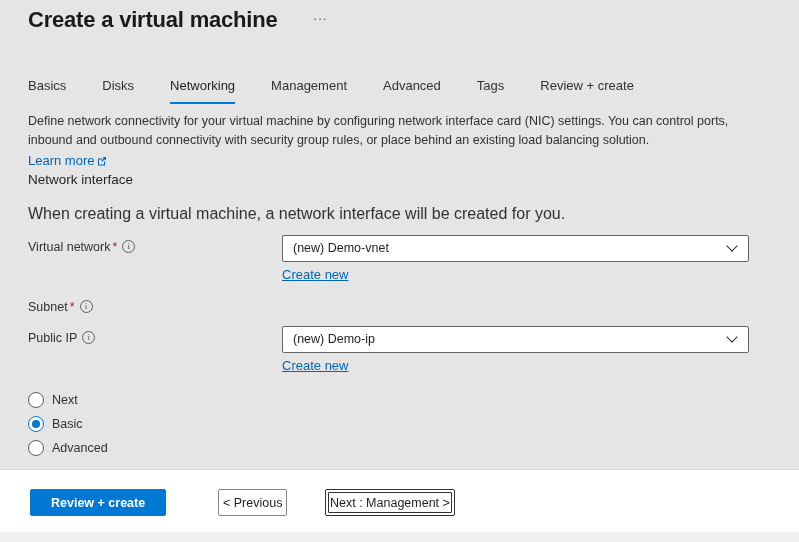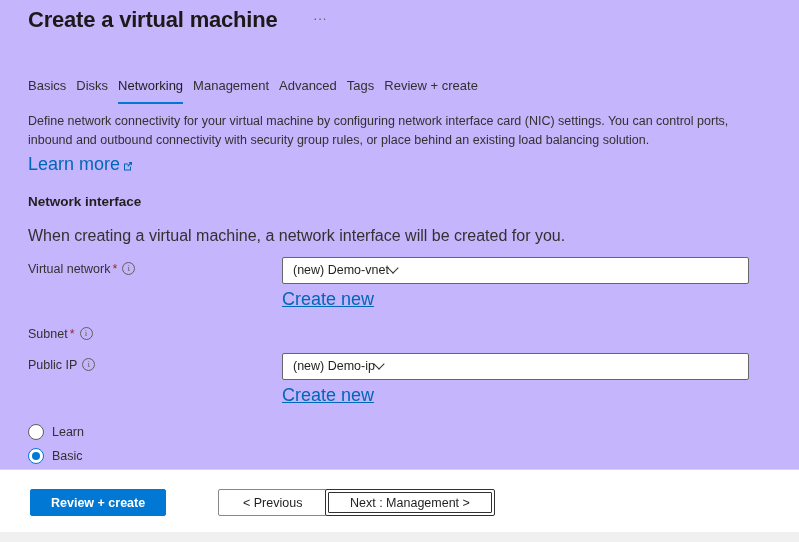"Create a virtual machine" .page { background: #c4b5fd -> #e5e5e5 }
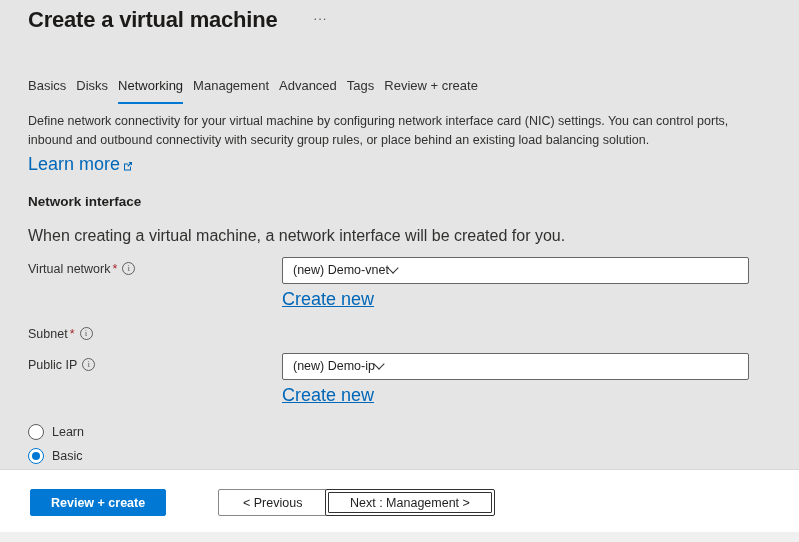"Basics" .tabs { gap: 10px -> 36px }
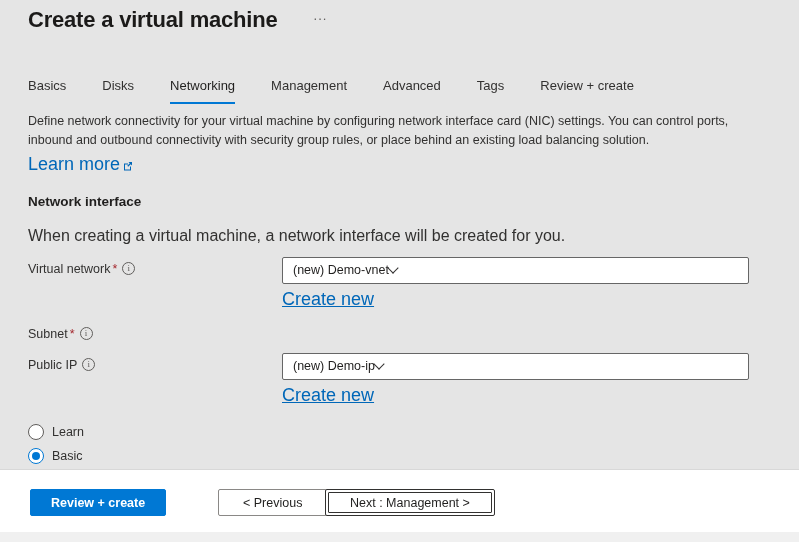"Learn more" .link { font-size: 18px -> 13px }
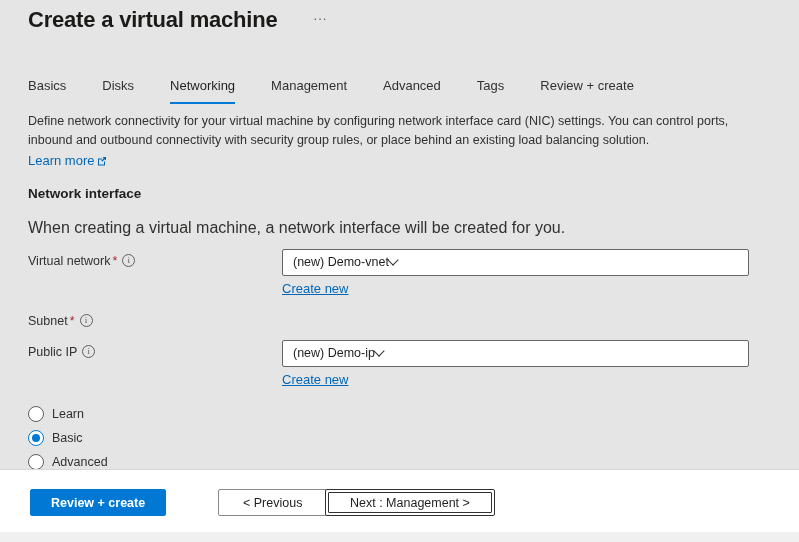"Network interface" .section-heading { font-weight: 700 -> 400; margin-top: 14px -> none }
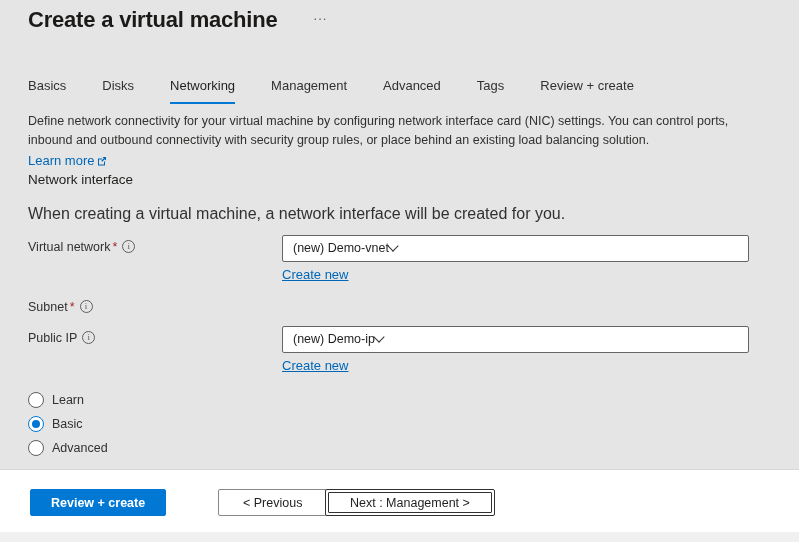"(new) Demo-vnet" .dropdown { justify-content: flex-start -> space-between }
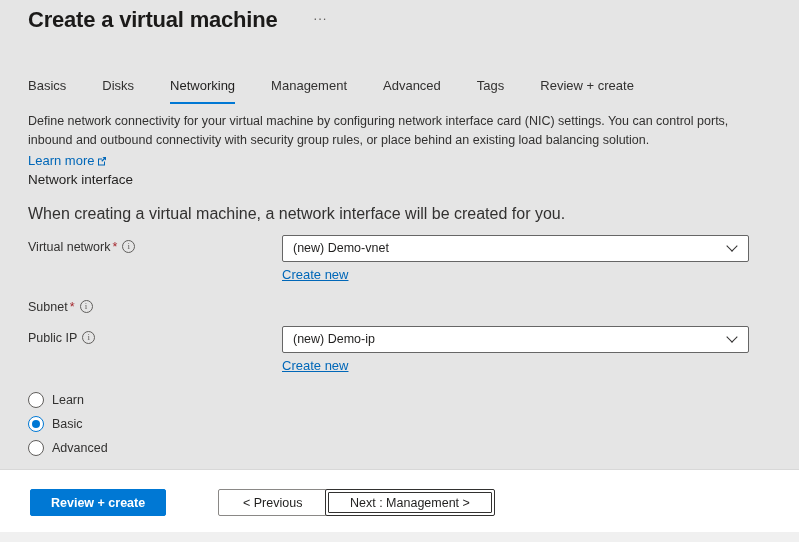"Learn" span.radio-label { text: Learn -> Next }
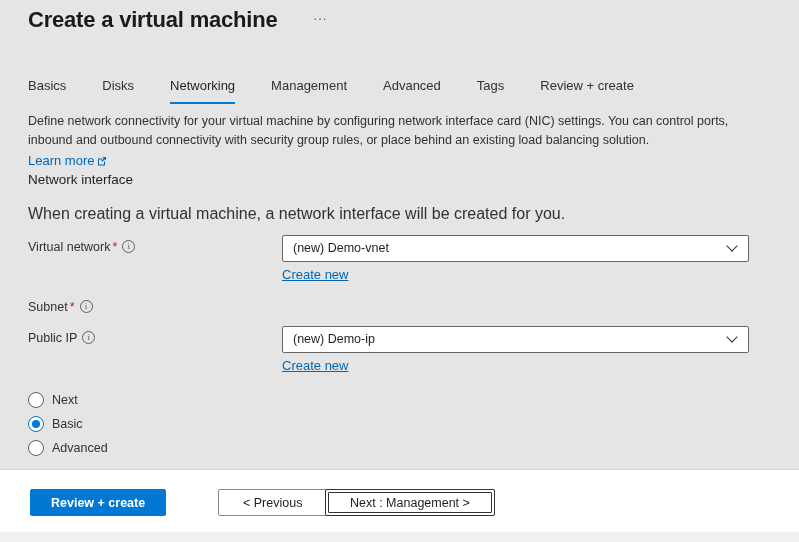"< Previous" .btn-secondary { padding: 0 24px -> 0 4px }
